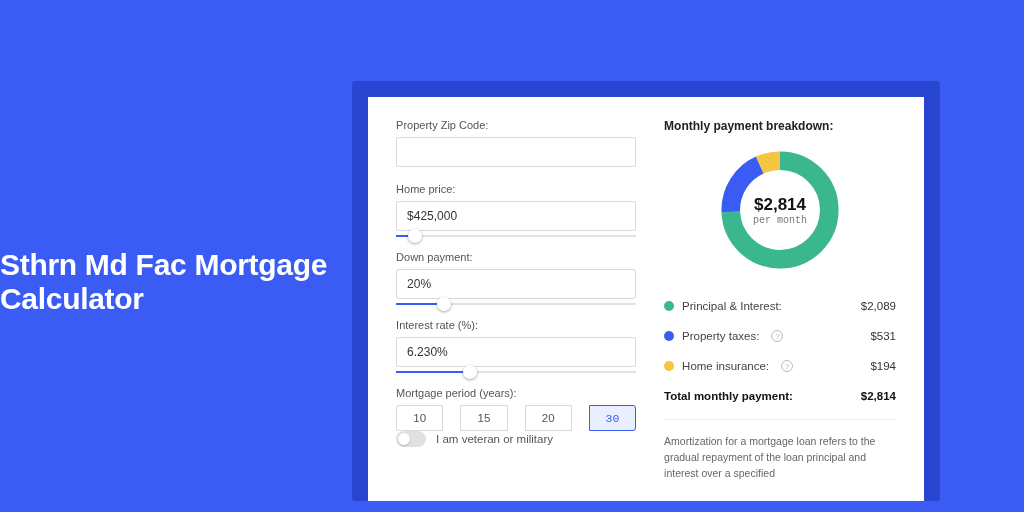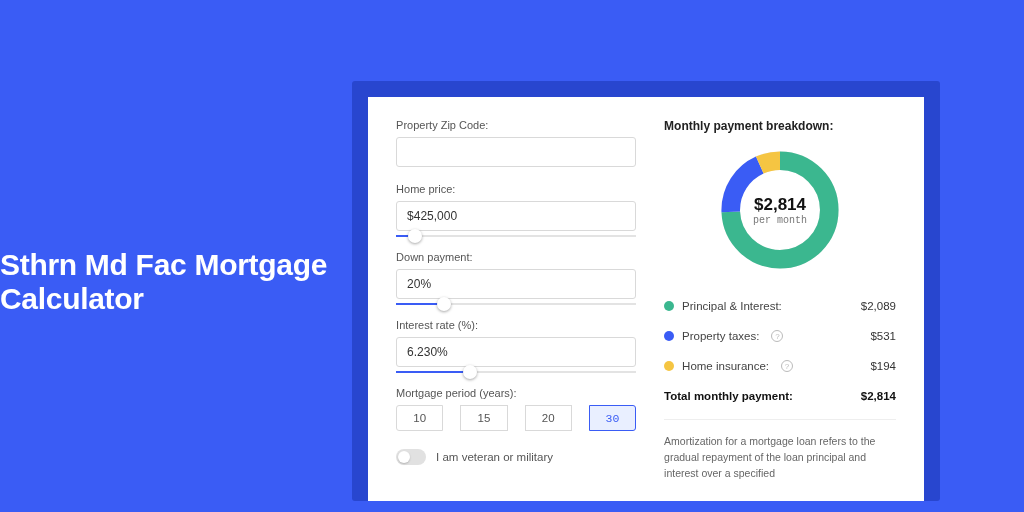"I am veteran or military" .toggle-row { margin-top: 18px -> none }
